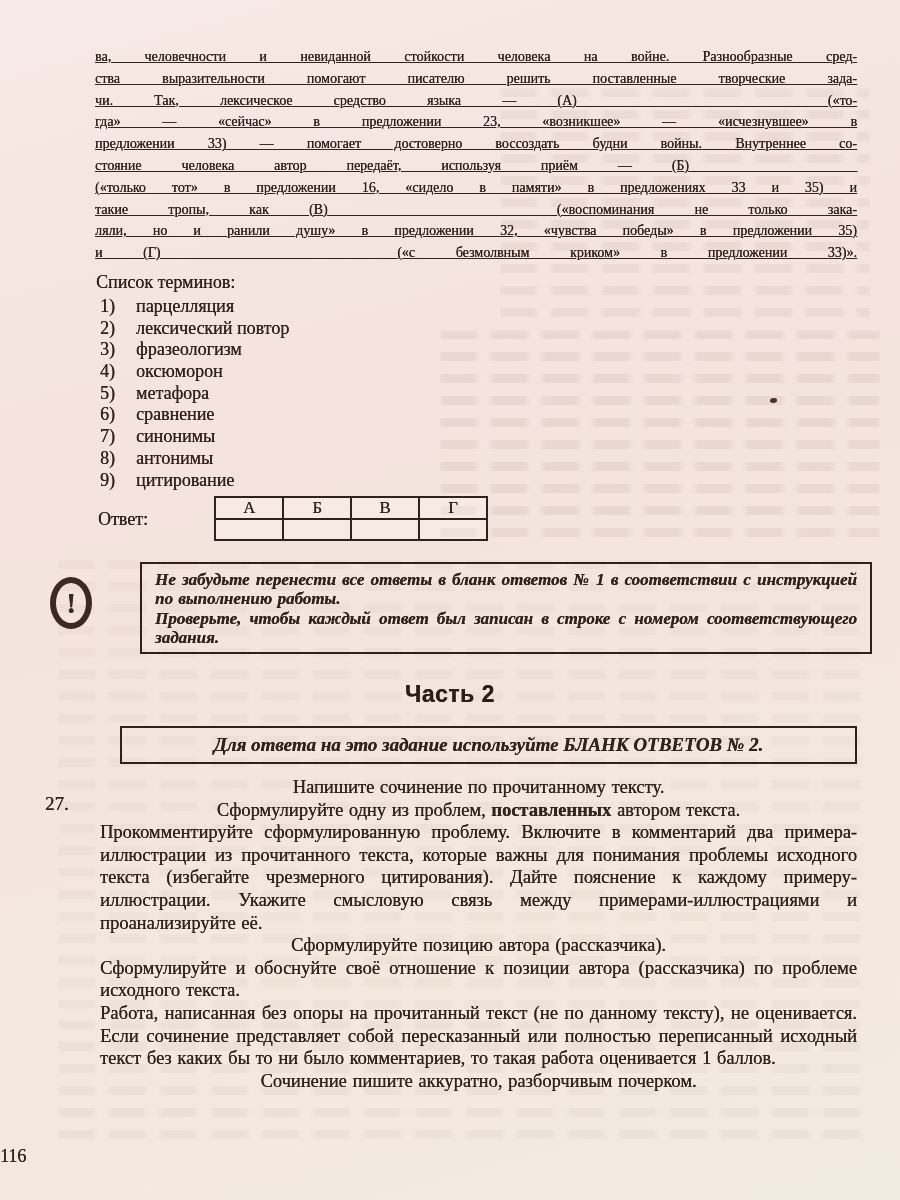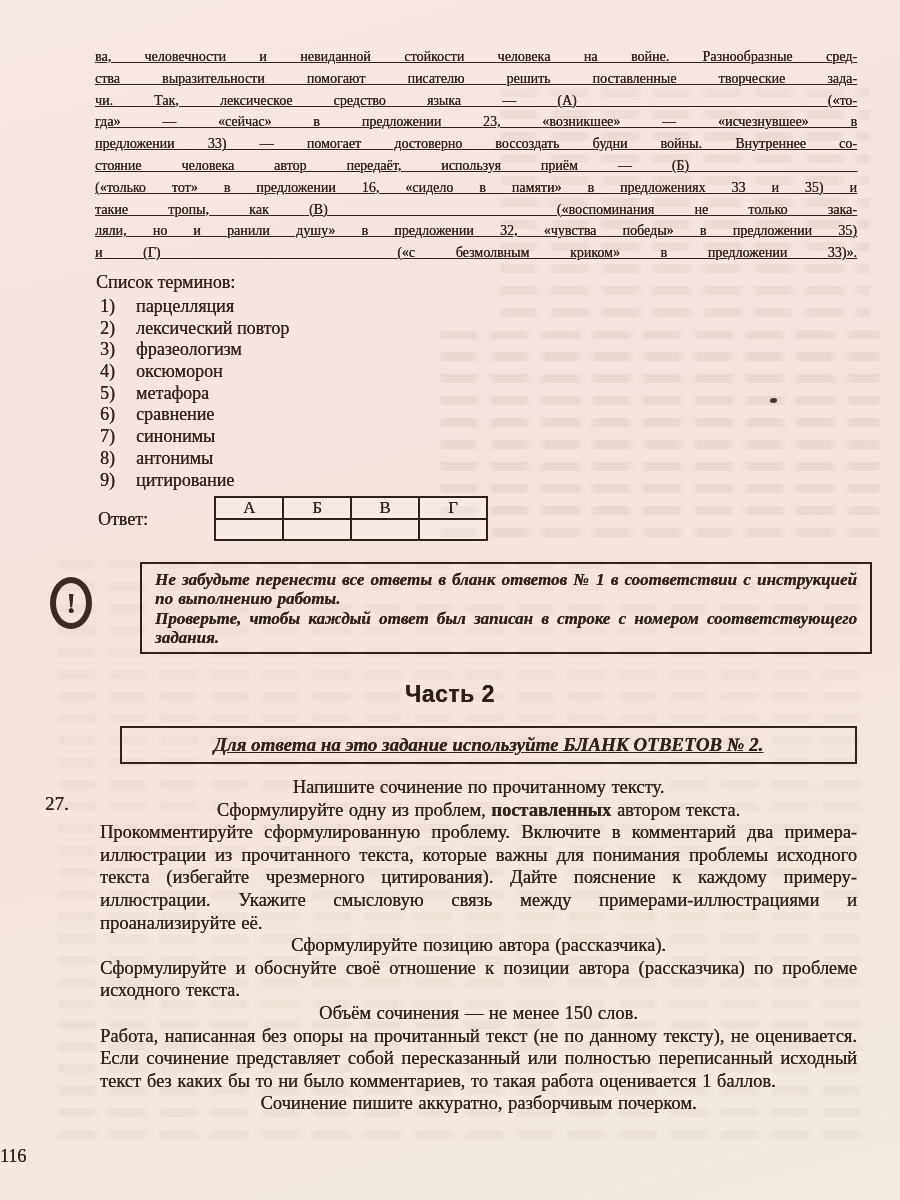"Для ответа на это задание" #blank-box { text-decoration: underline -> none }
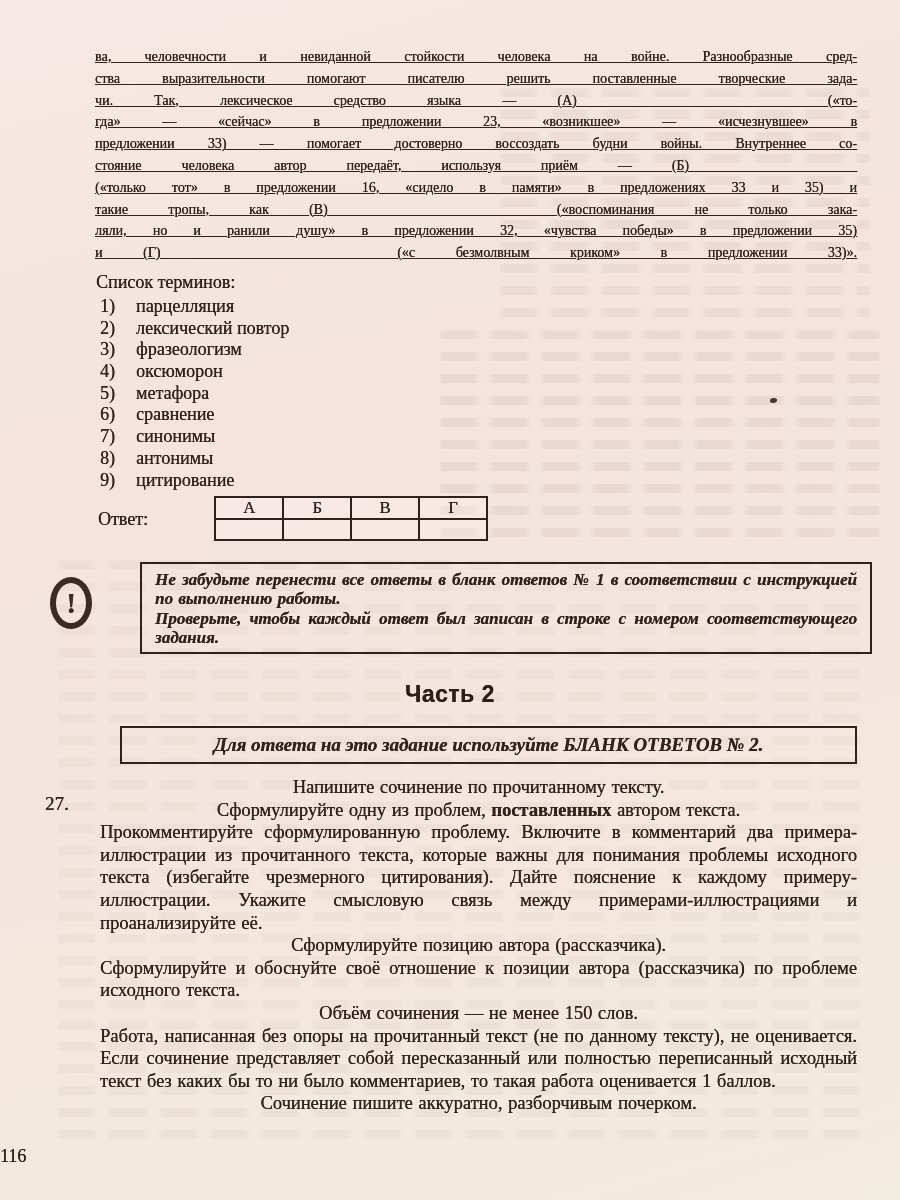"Объём сочинения — не менее" p.short { html: <p>Объём сочинения — не менее 150 слов.</p> -> none }
